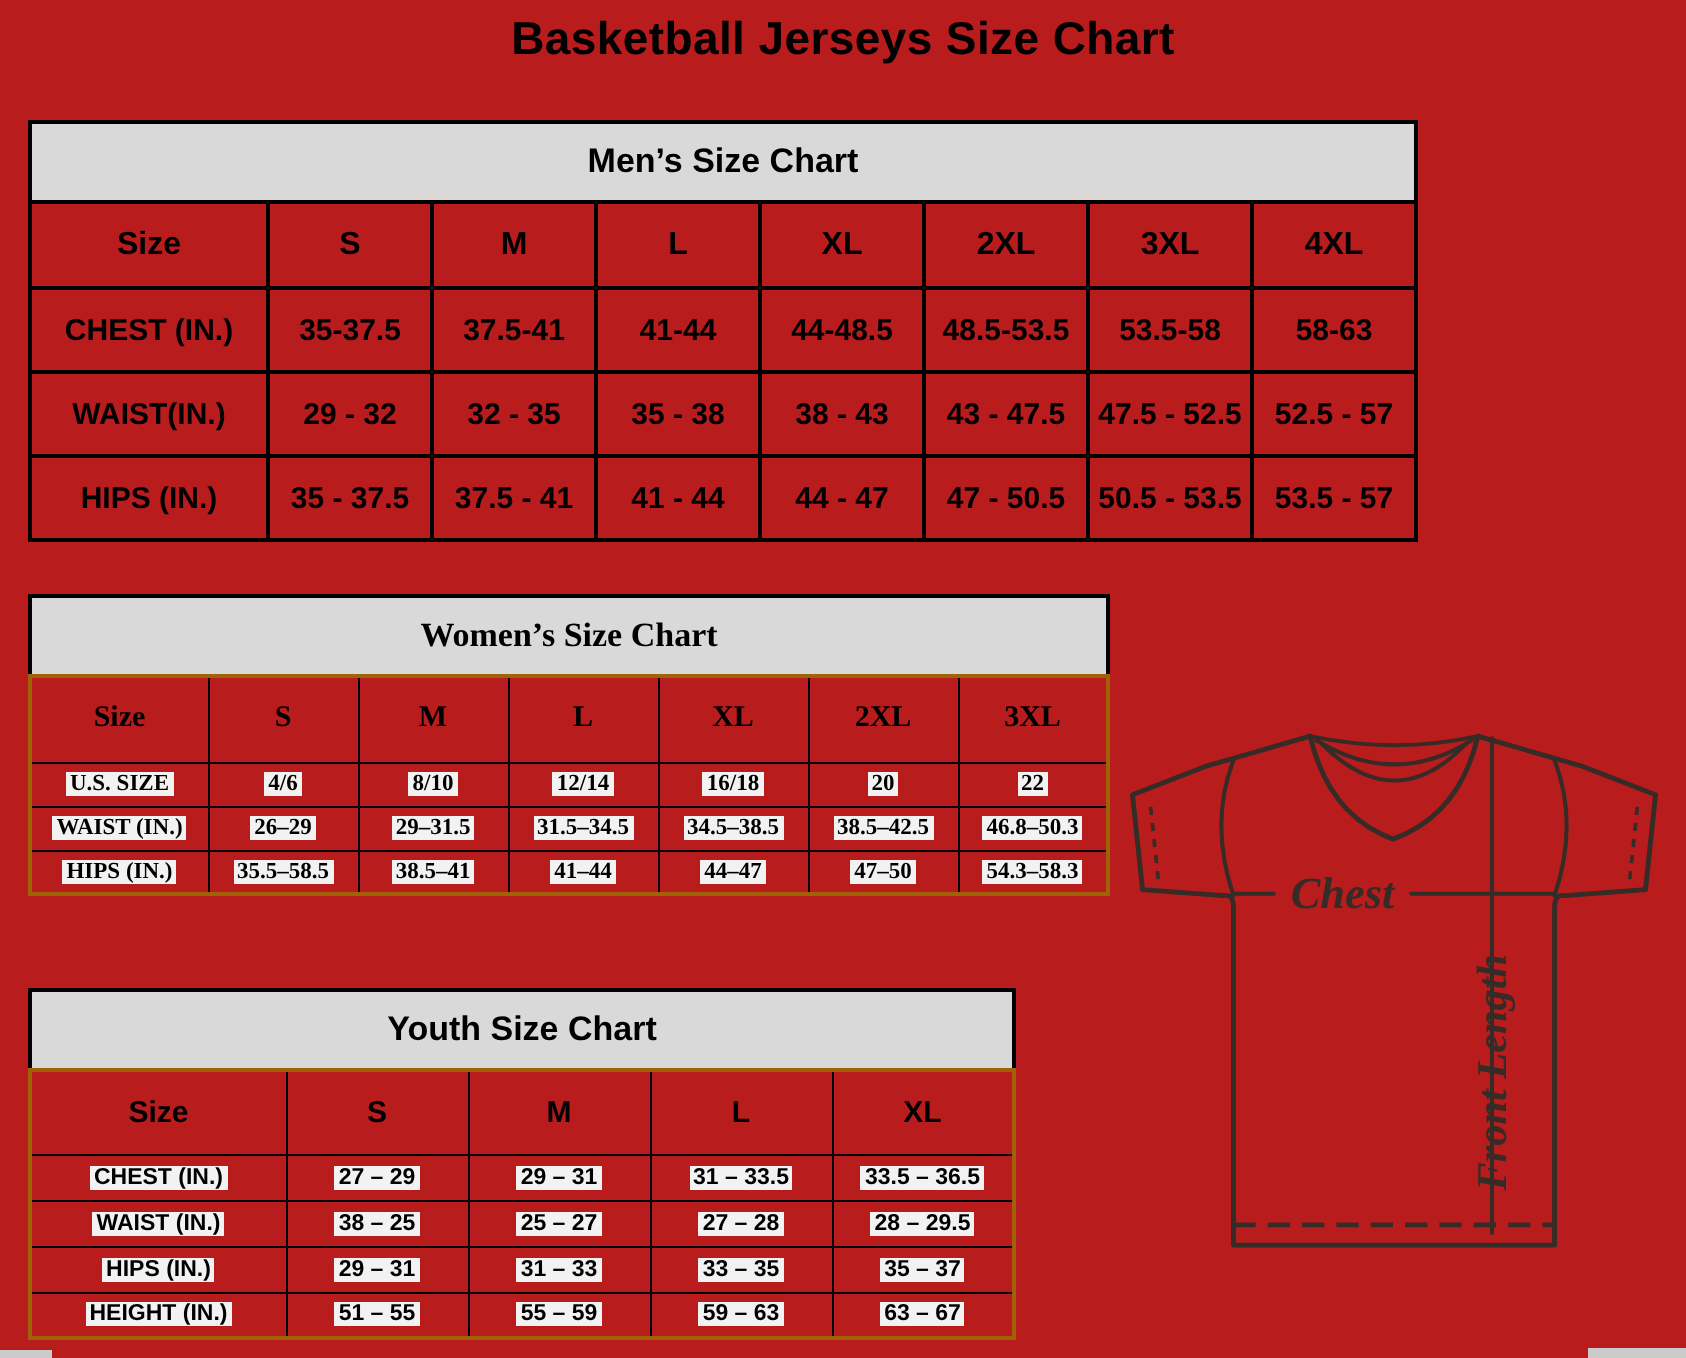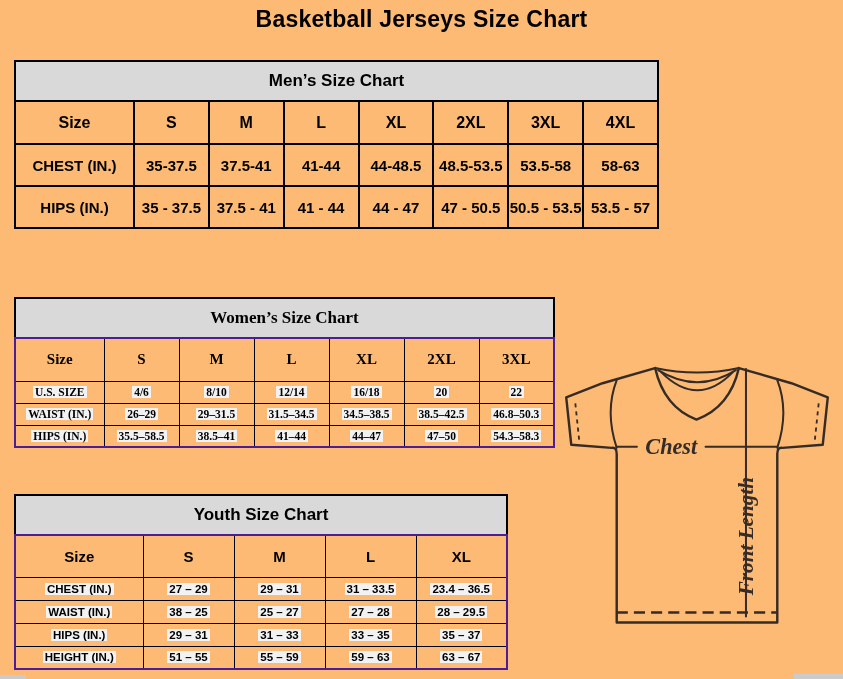"Basketball Jerseys Size Chart" #screen { background: #fdba74 -> #b91c1c }
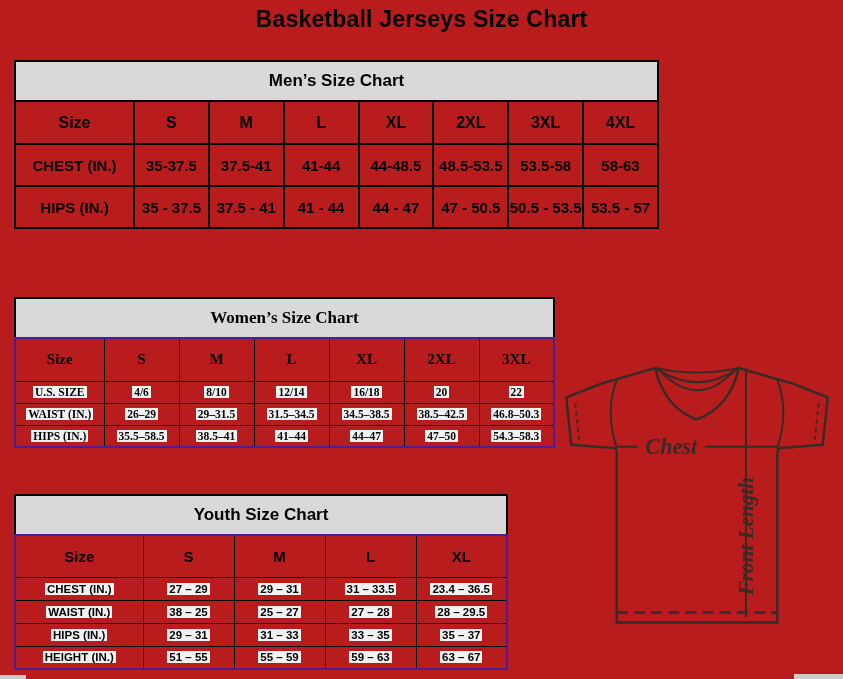"Men’s Size Chart" div.chart { width: 645px -> 695px }
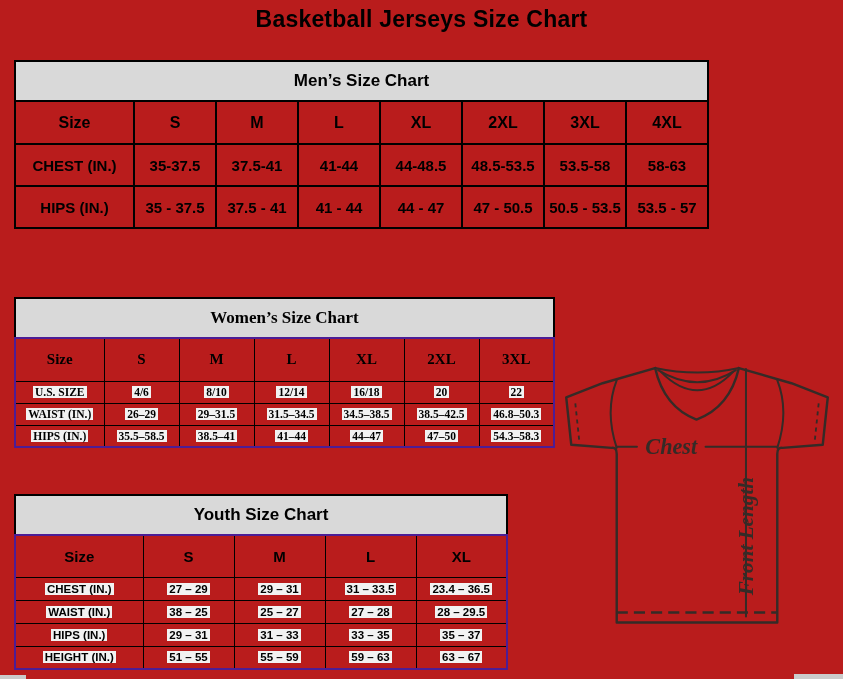"Size" table { border: 2px solid #4c1d95 -> 2px solid #a16207 }
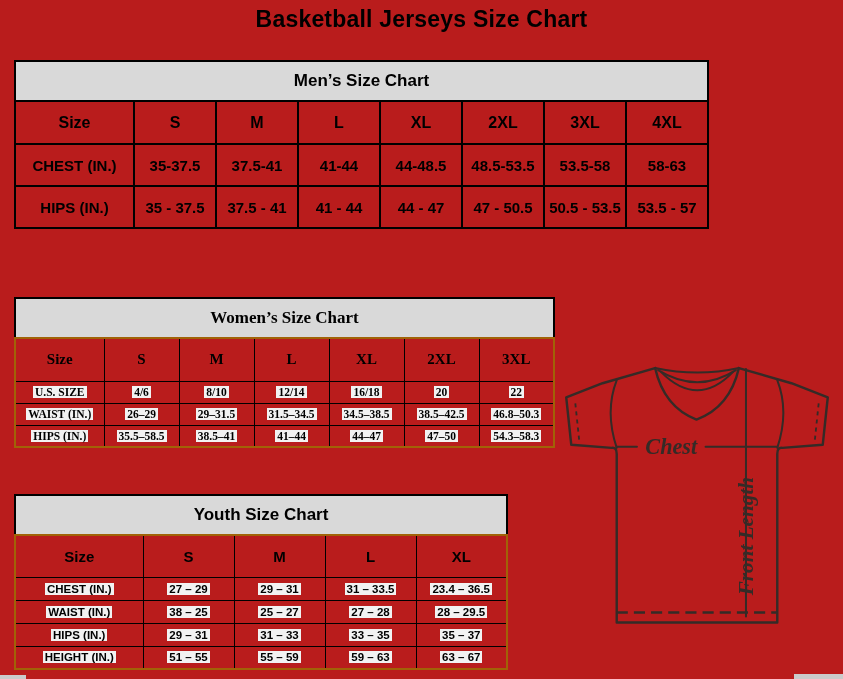"WAIST(IN.)" tr { html: none -> <tr> <th>WAIST(IN.)</th> <td>29 - 32</td> <td>32 - 35</td> <td>35 - 38</td> <td>38 - 43</td> <td>43 - 47.5</td> <td>47.5 - 52.5</td> <td>52.5 - 57</td> </tr> }
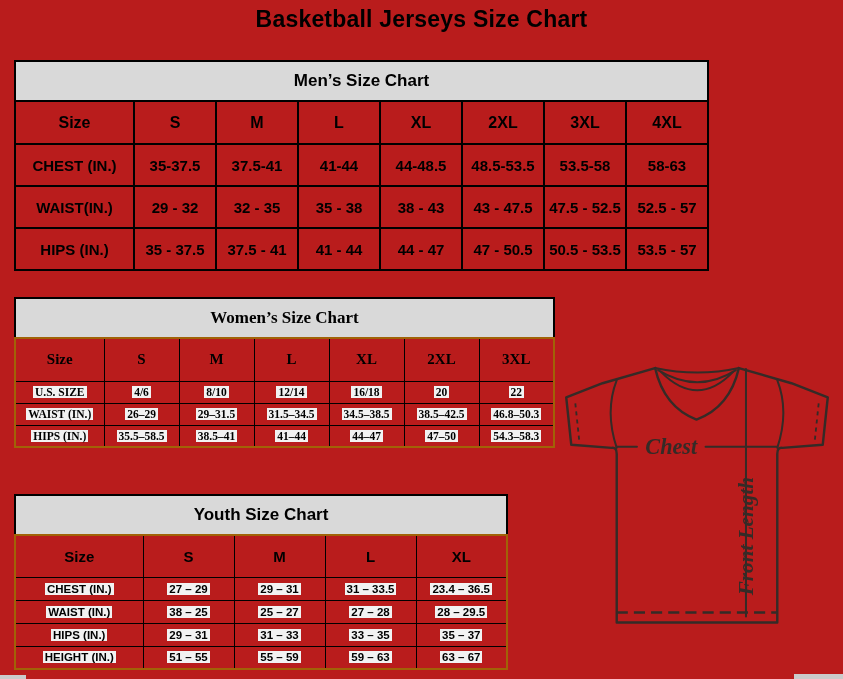"23.4 – 36.5" span.hl { text: 23.4 -> 33.5 }
